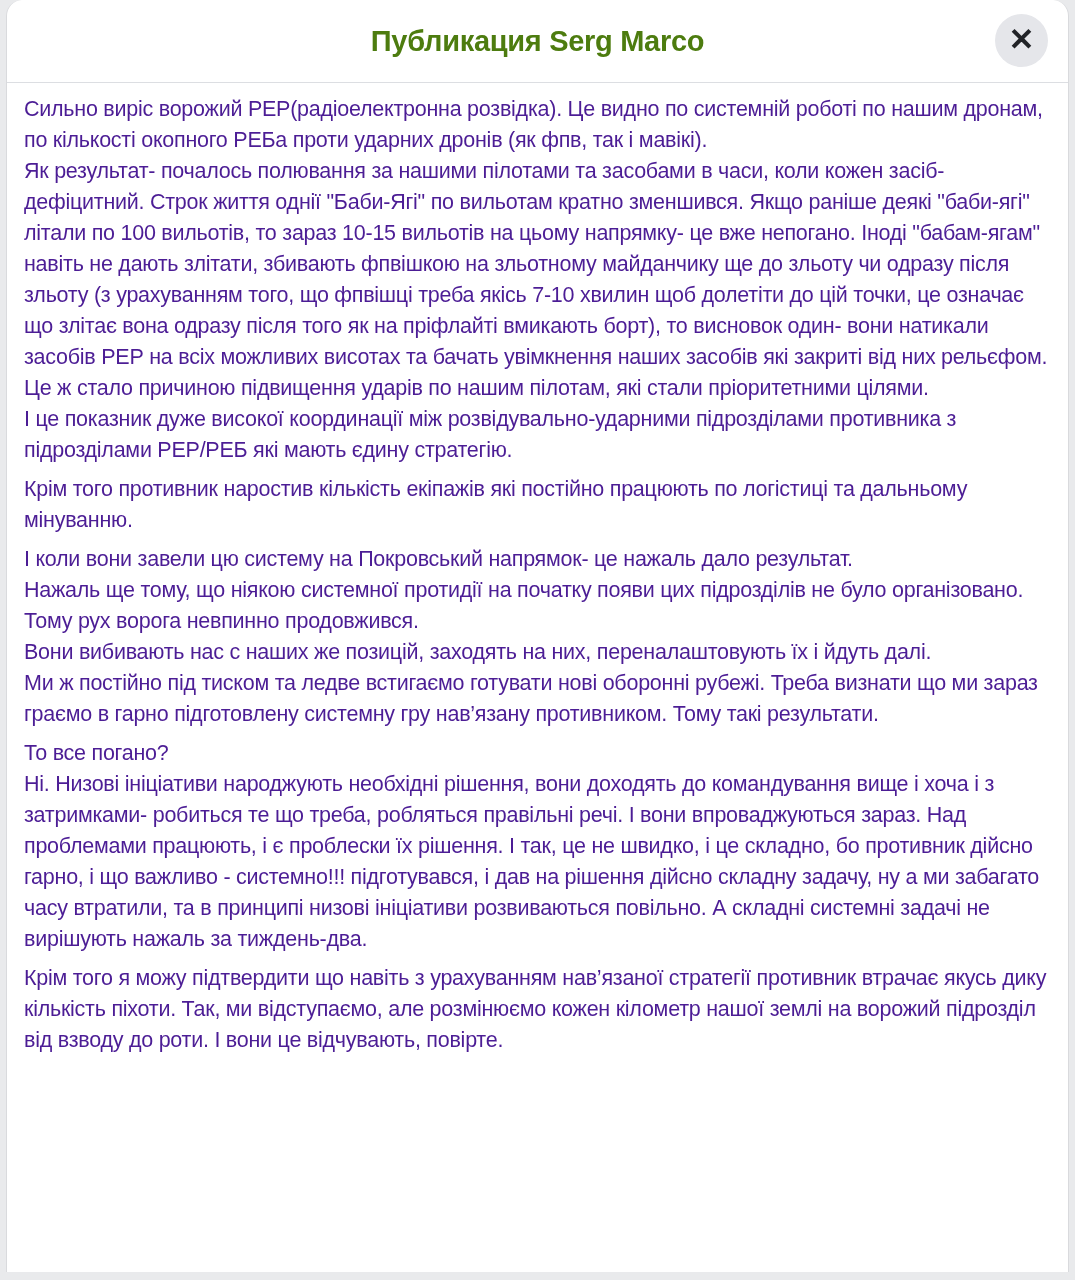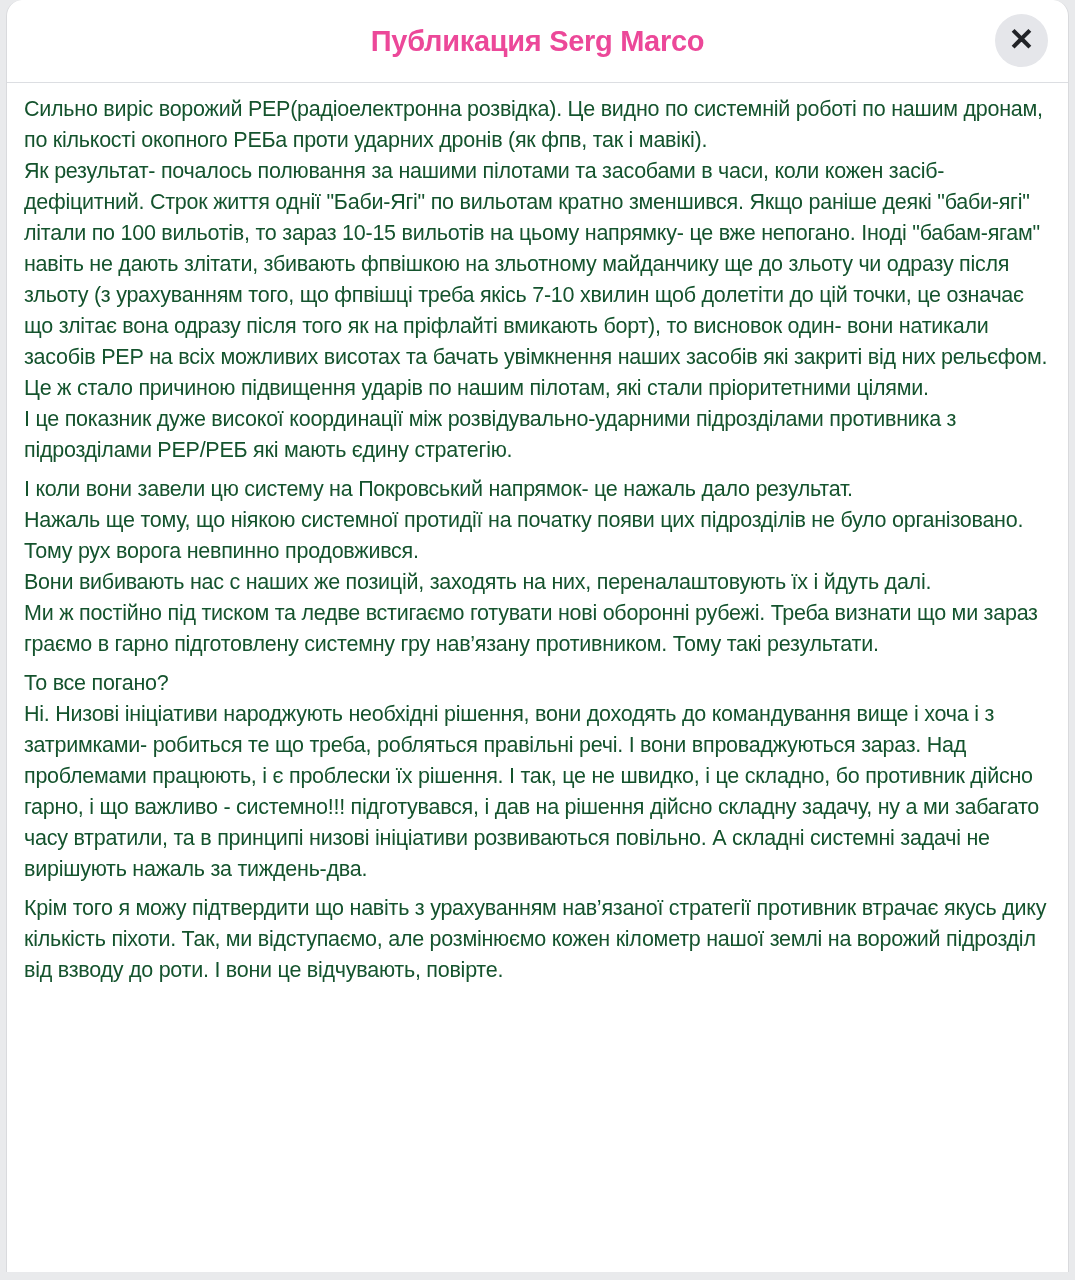"Публикация Serg Marco" .modal-title { color: #ec4899 -> #4d7c0f }
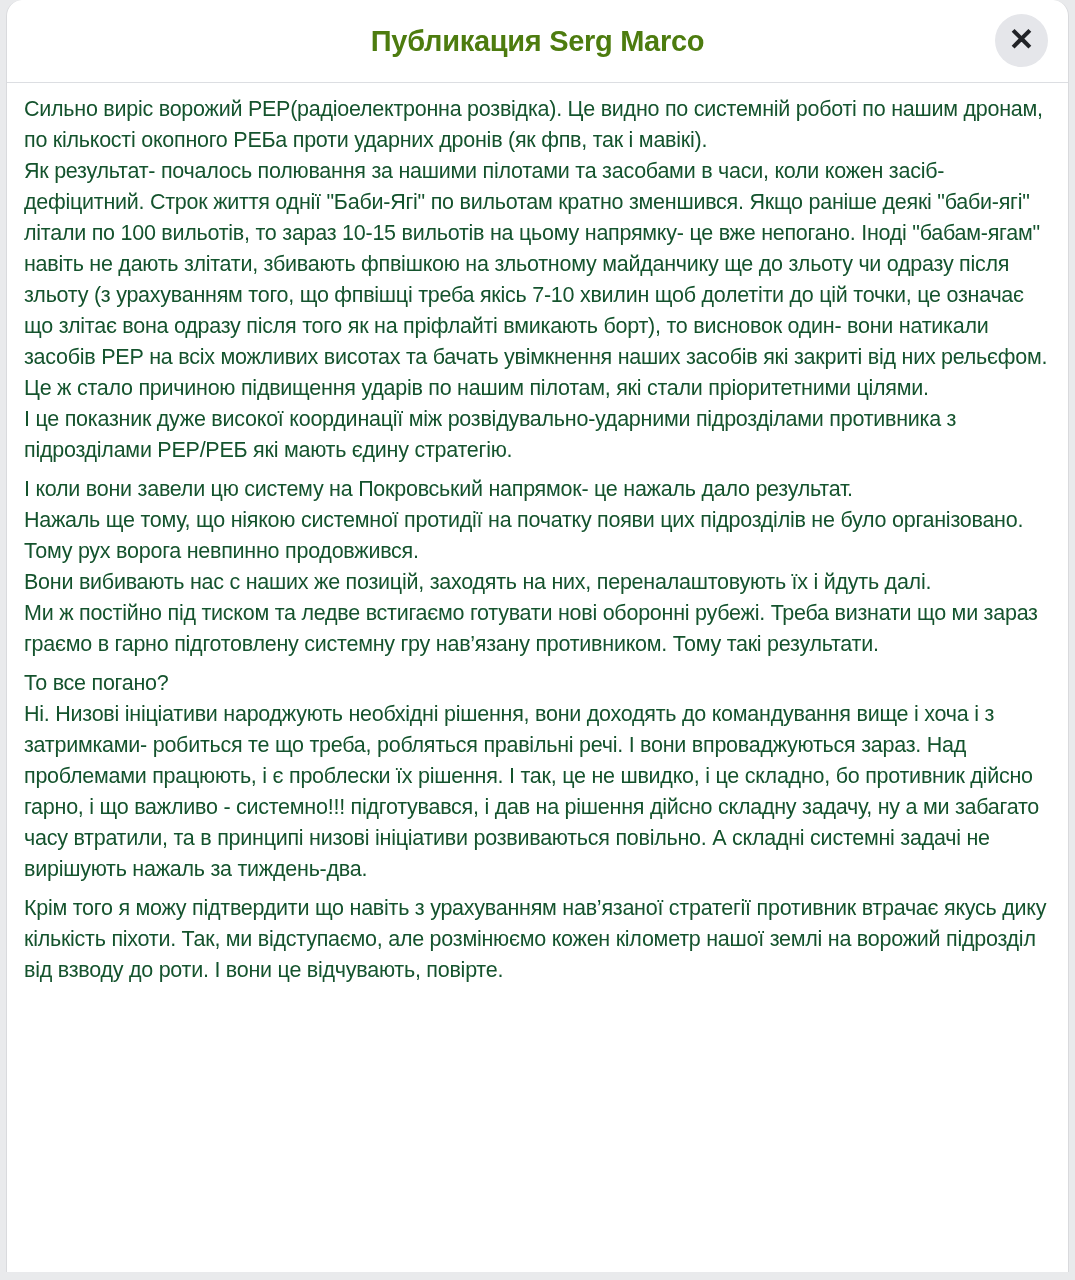"Сильно виріс ворожий РЕР(радіоелектронна" .post-paragraph { color: #14532d -> #4c1d95 }
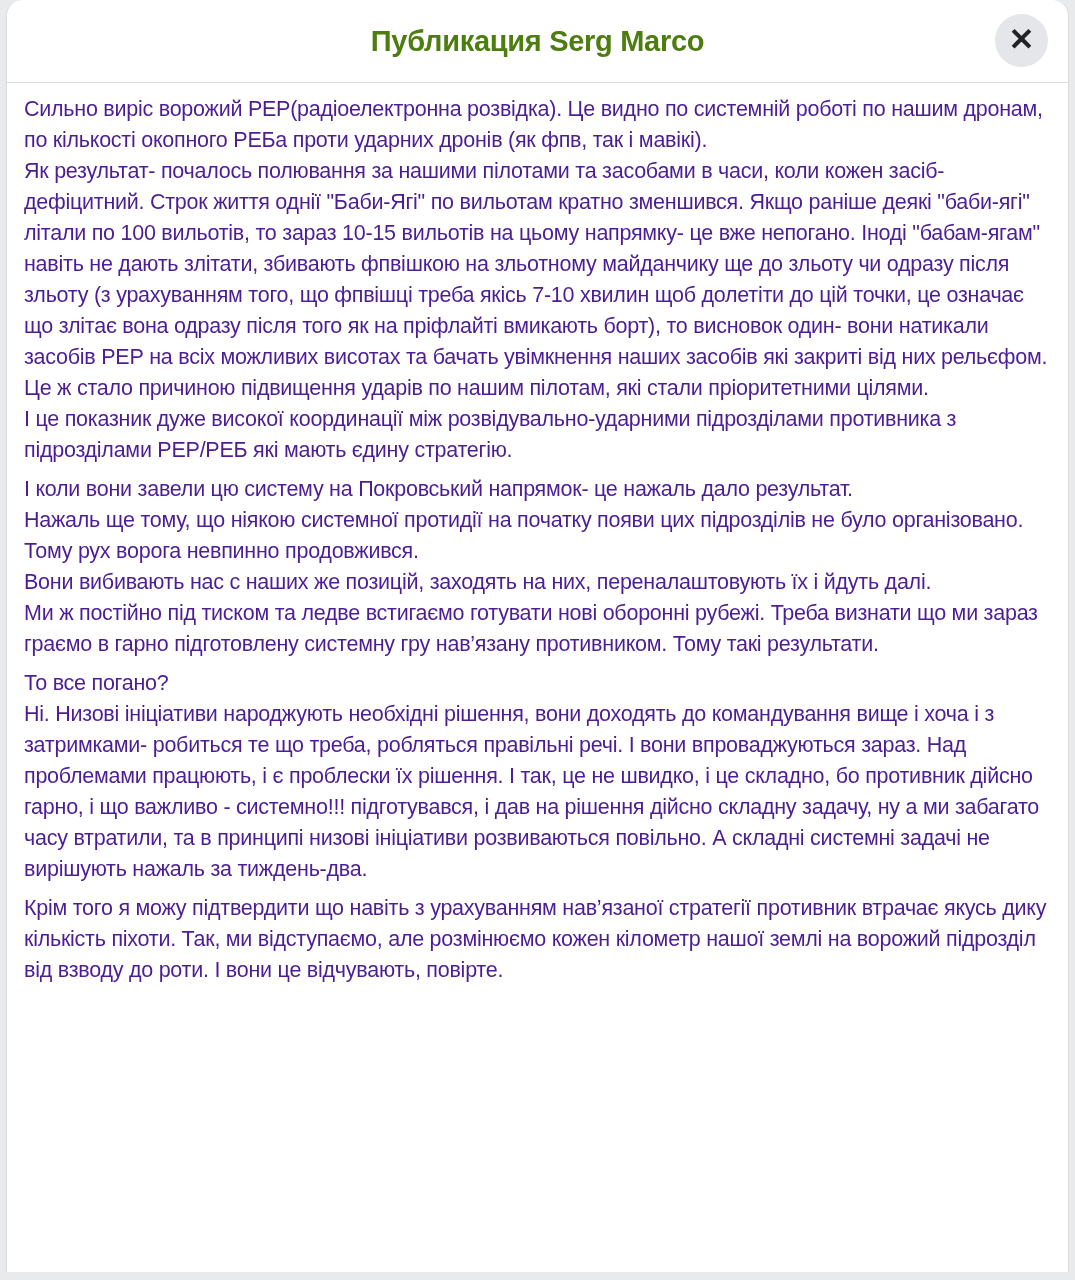"Крім того противник наростив кількість" p.post-paragraph { html: none -> <p>Крім того противник наростив кількість екіпажів які постійно працюють по логістиці та дальньому мінуванню.</p> }
